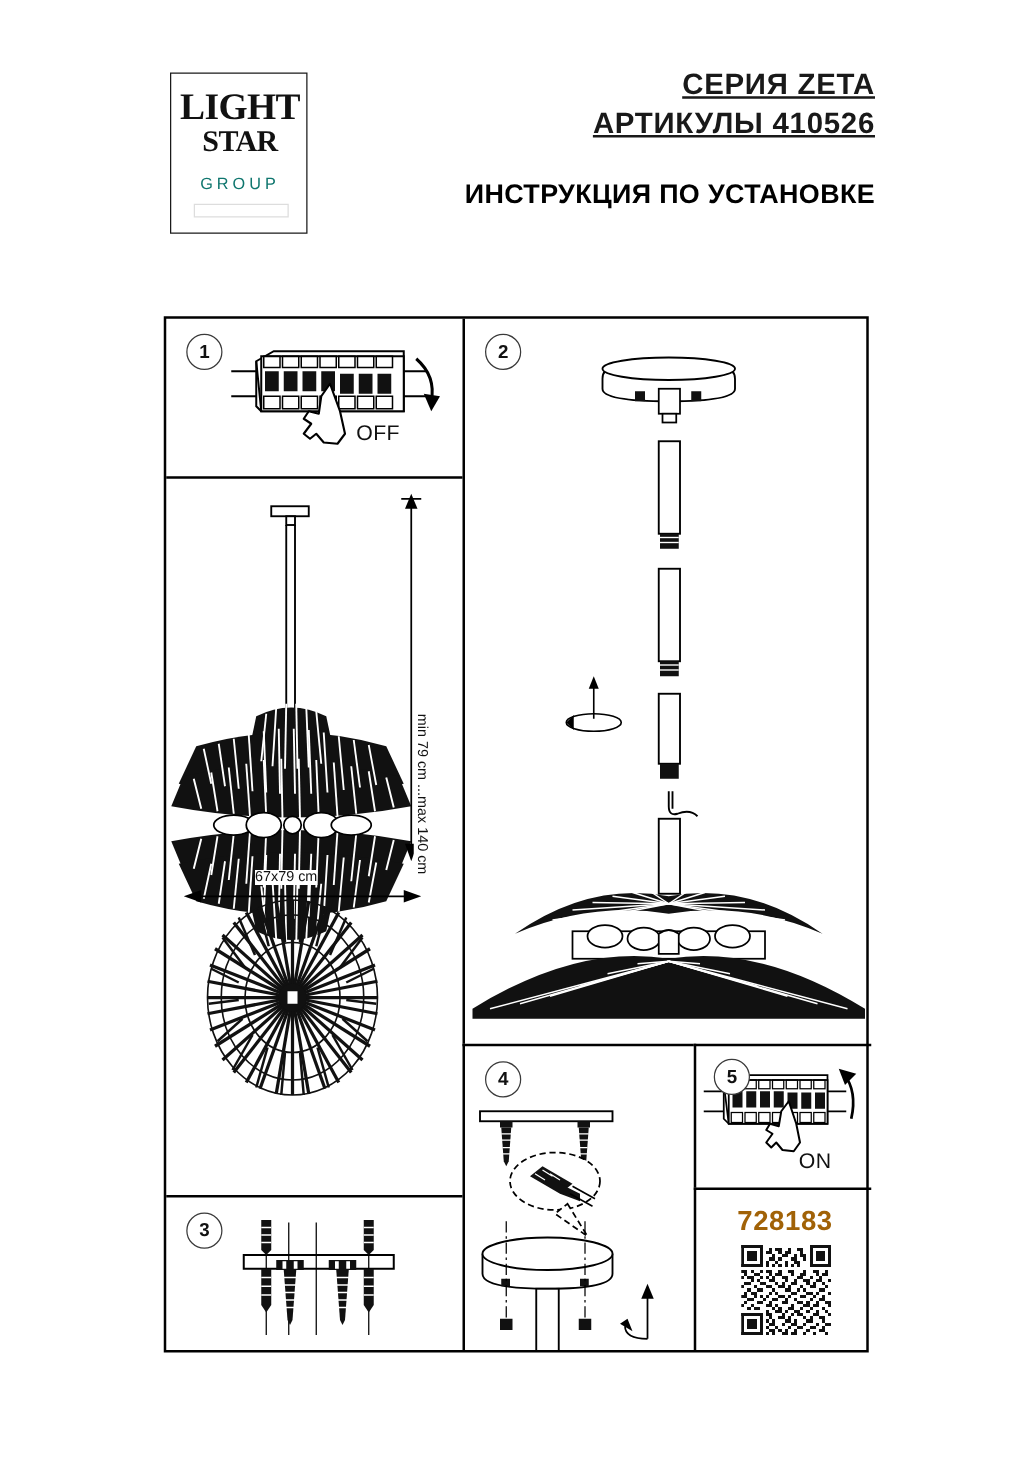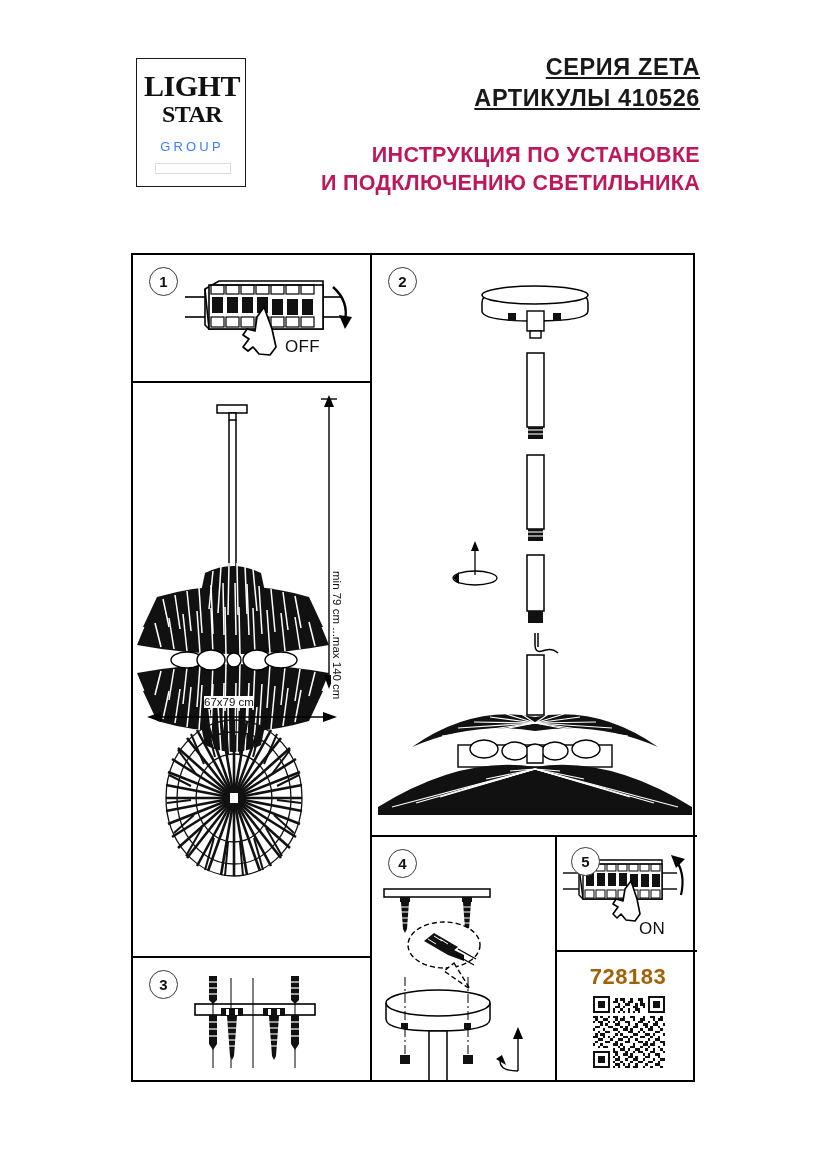"GROUP" #logo-group { color: #3b82f6 -> #0f766e }
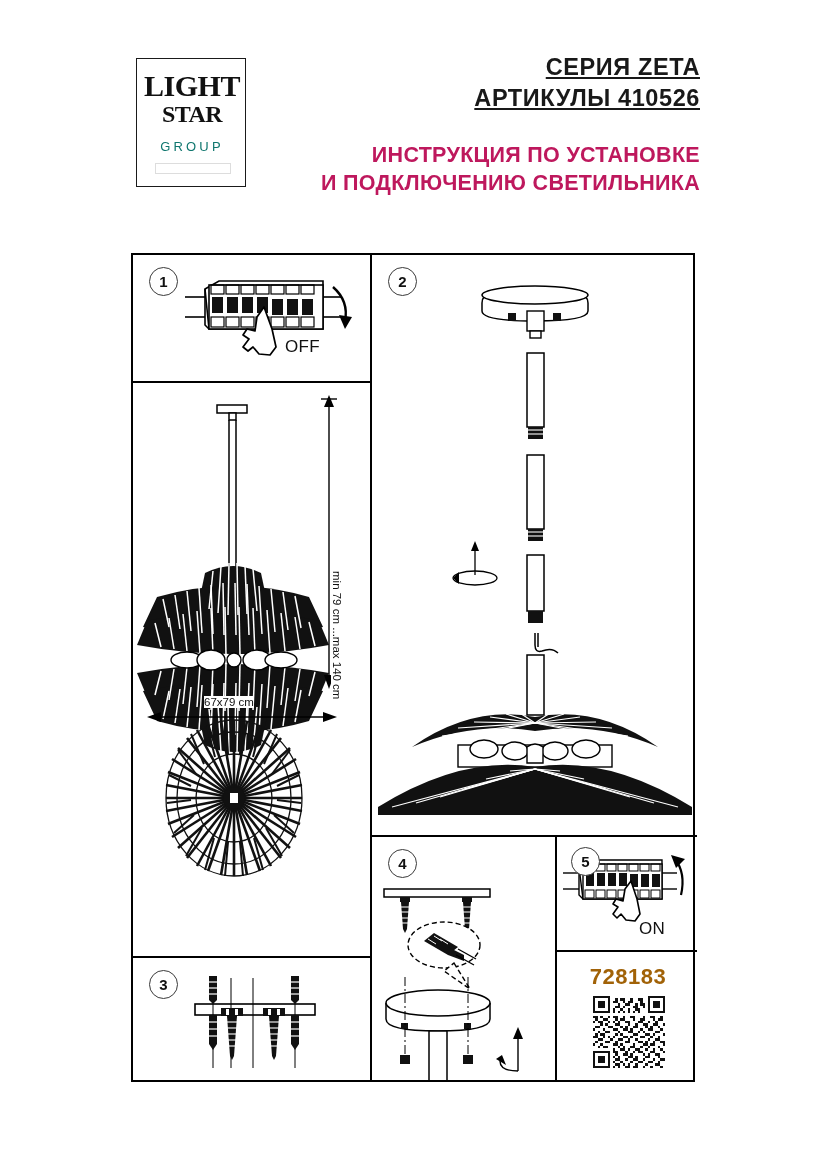"ИНСТРУКЦИЯ ПО УСТАНОВКЕ" #subtitle-block { color: #be185d -> #000000 }
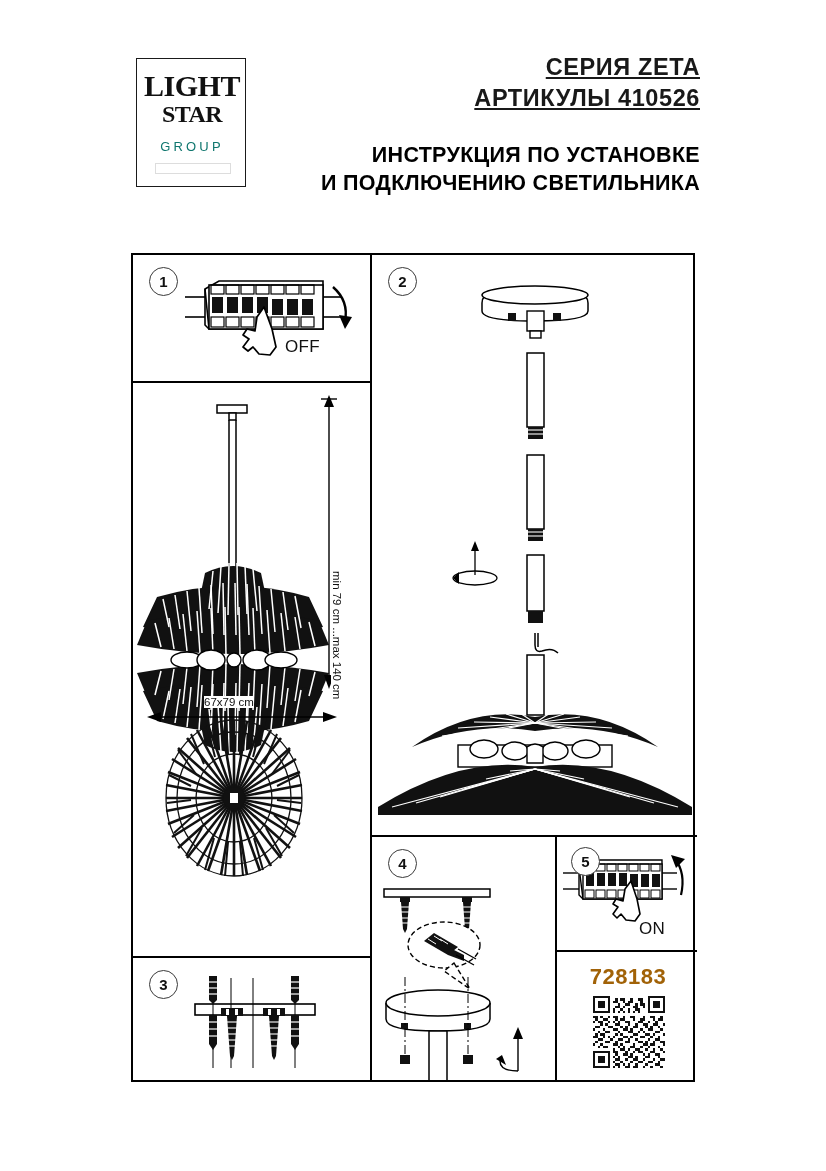"И ПОДКЛЮЧЕНИЮ СВЕТИЛЬНИКА" div.subtitle-line { html: <div>И ПОДКЛЮЧЕНИЮ СВЕТИЛЬНИКА</div> -> none }
